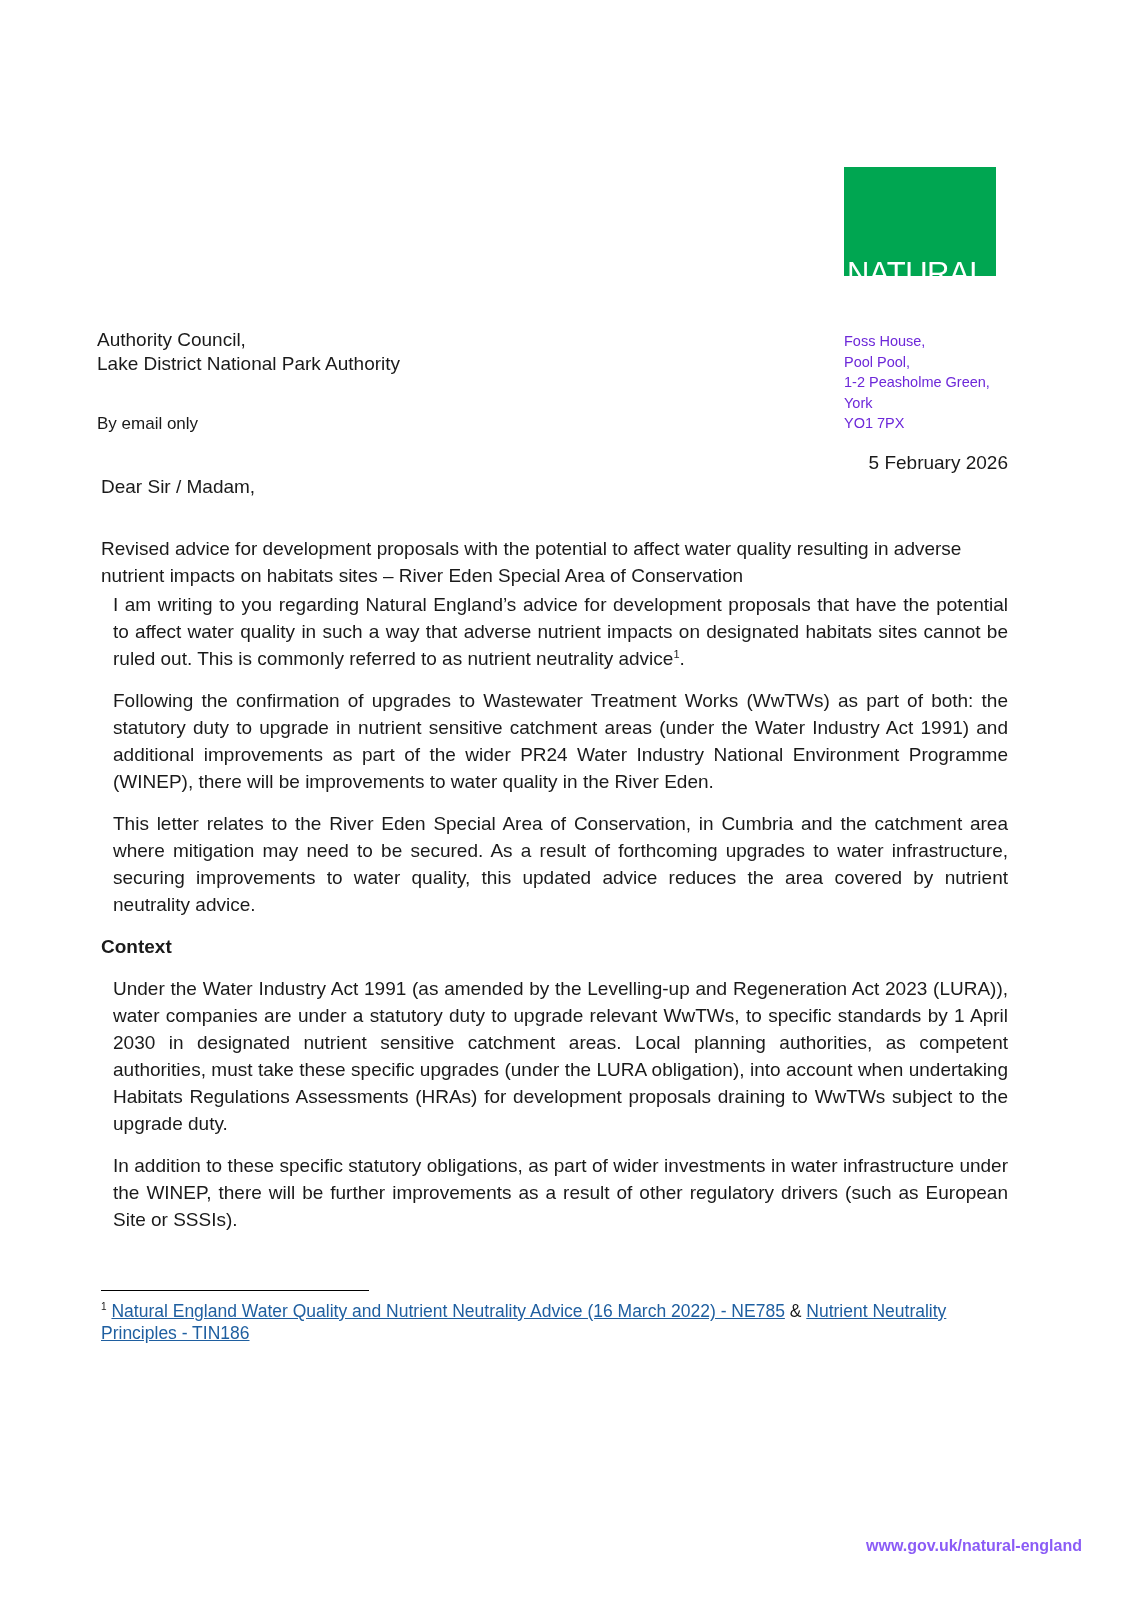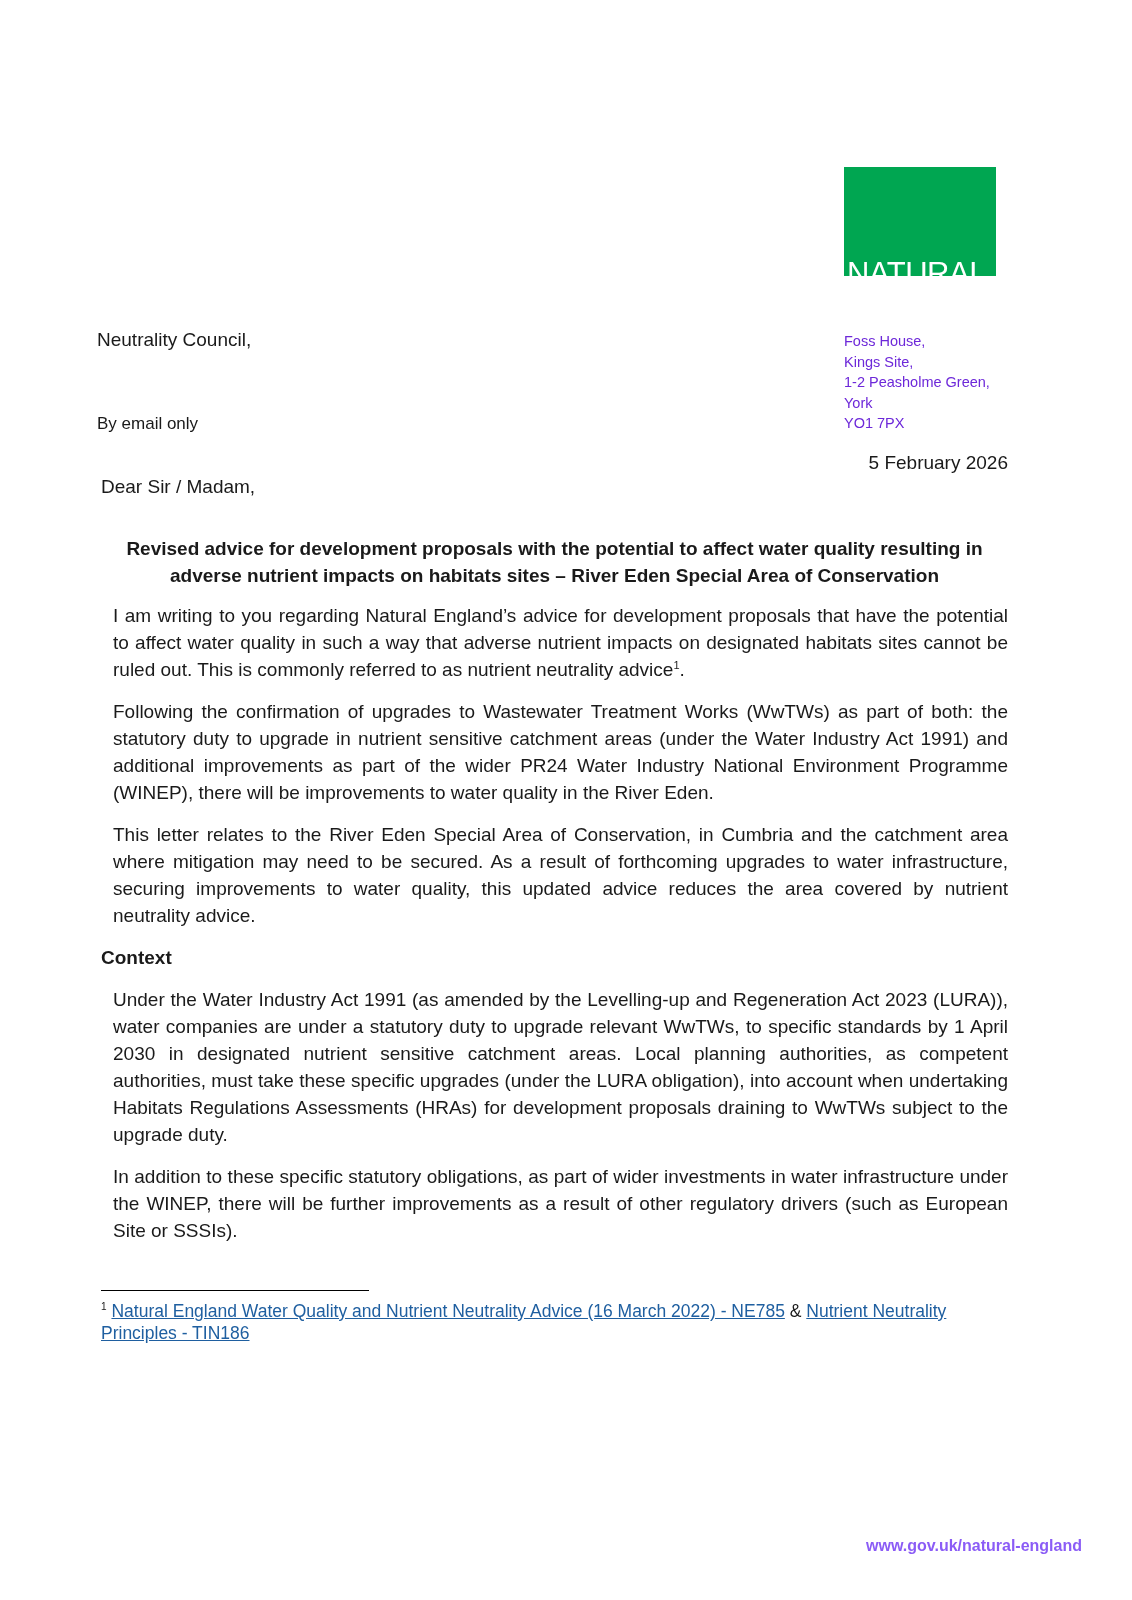"Neutrality Council," div { text: Neutrality -> Authority }
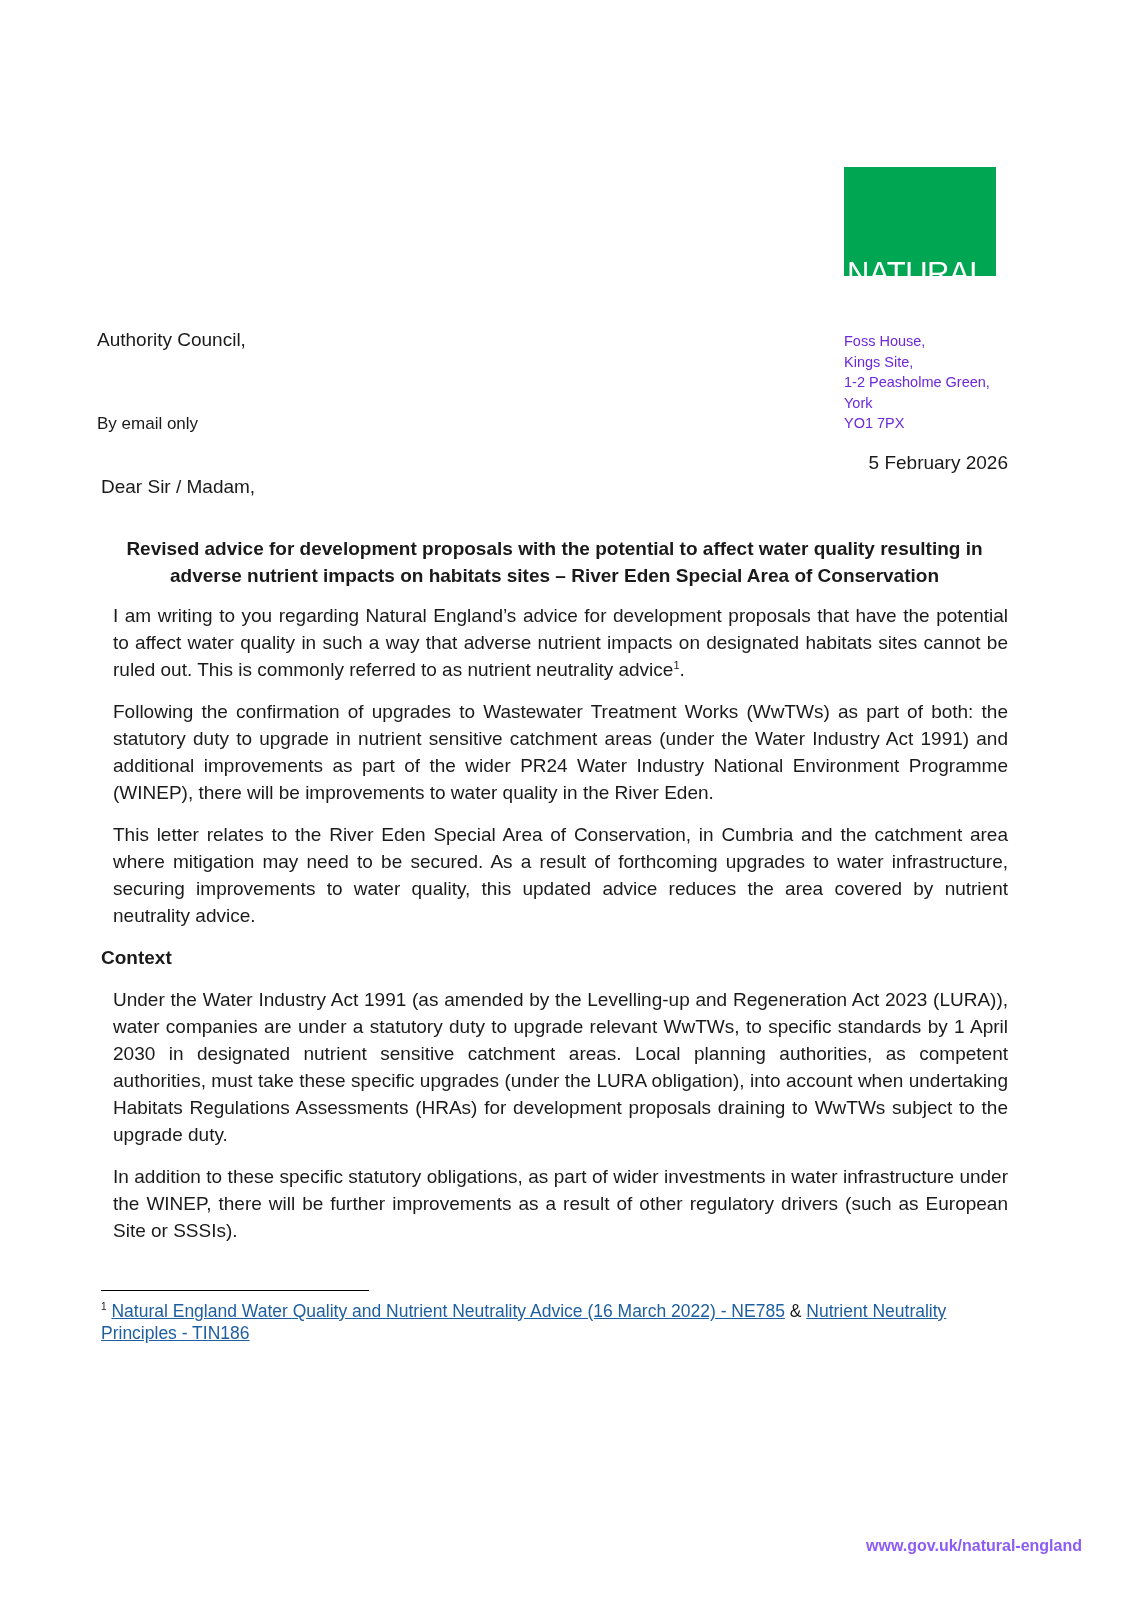"Lake District National Park Authority" div { html: none -> <div>Lake District National Park Authority</div> }
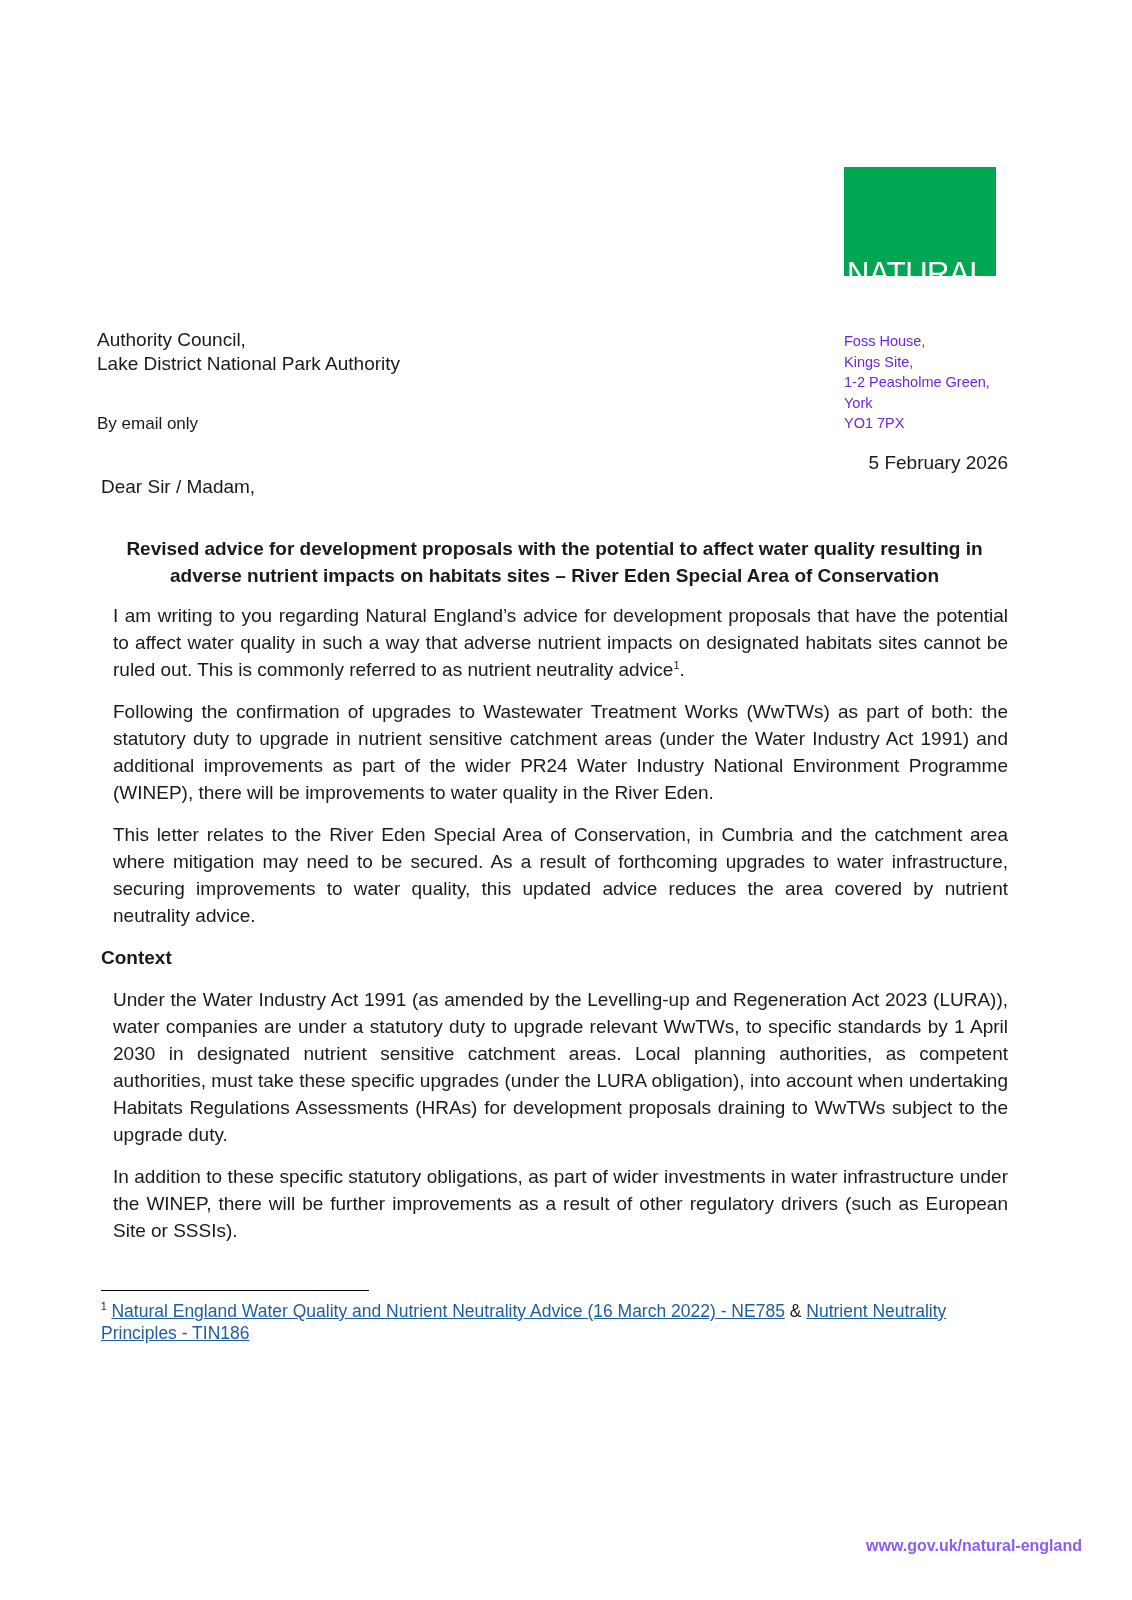"Kings Site," div { text: Kings Site -> Pool Pool }
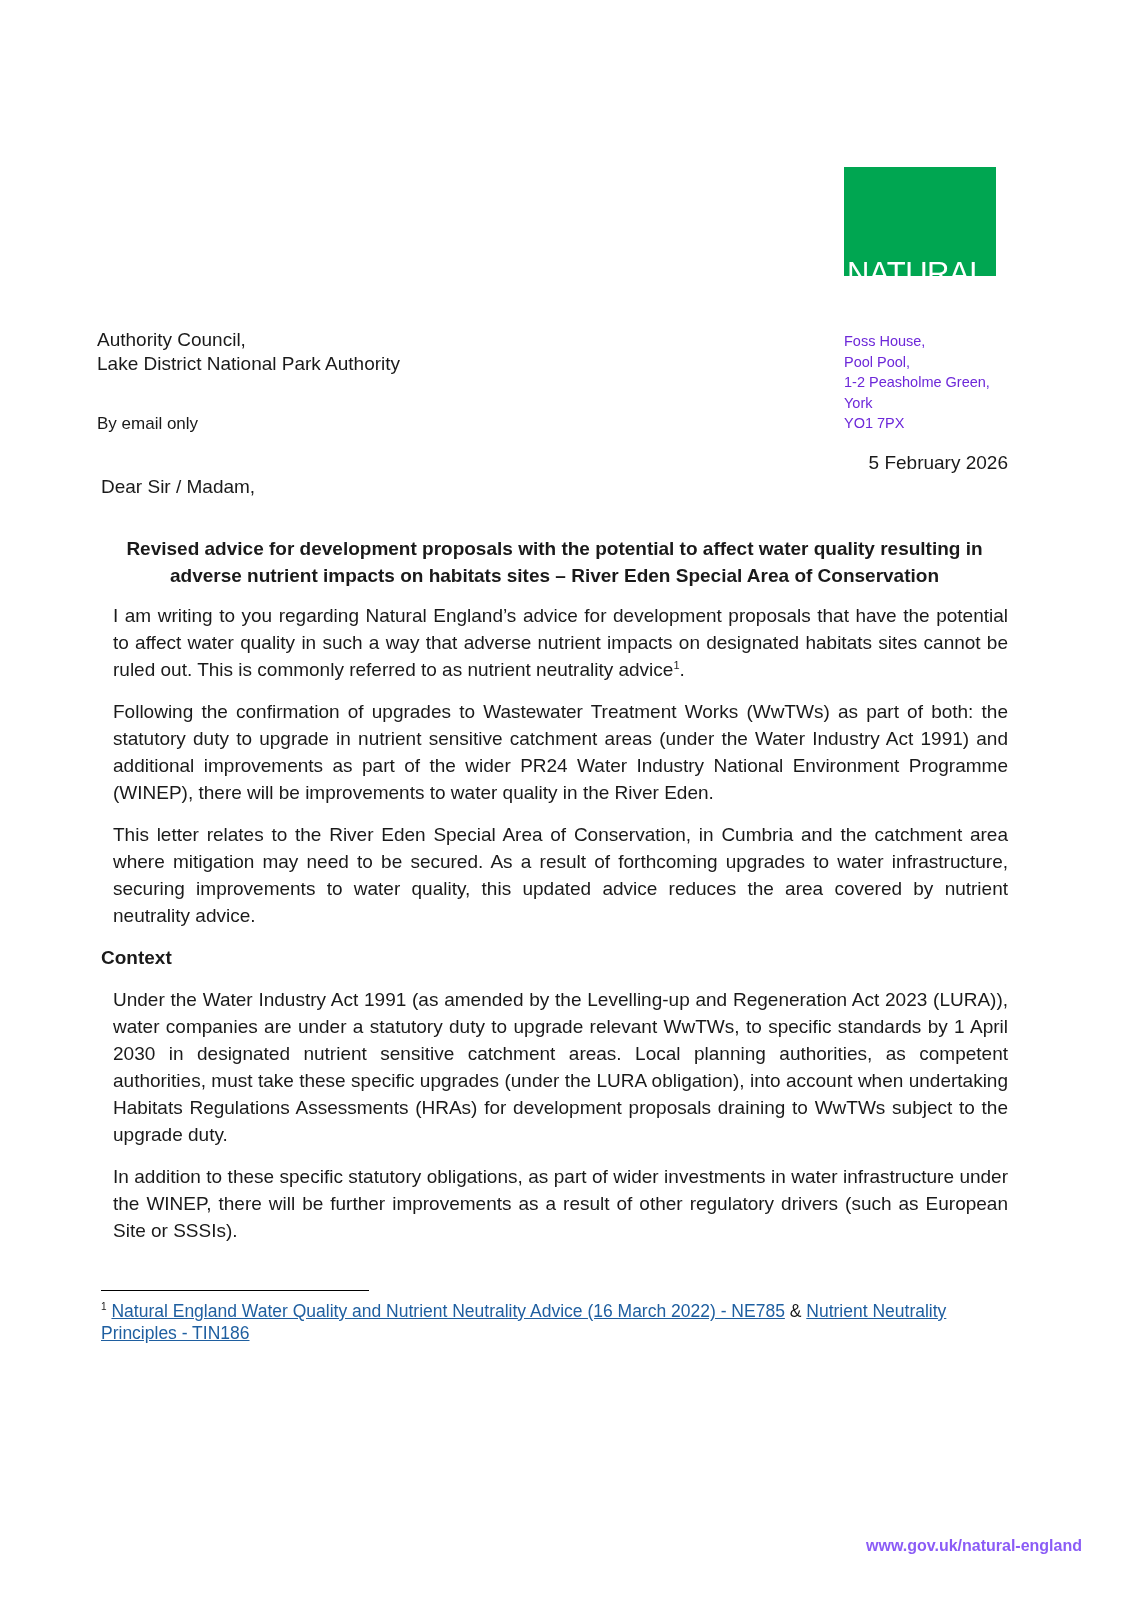"Revised advice for development proposals" .subject { font-weight: bold -> normal; margin: 0 0 13px 0 -> 0 0 2px 0; text-align: center -> left }
